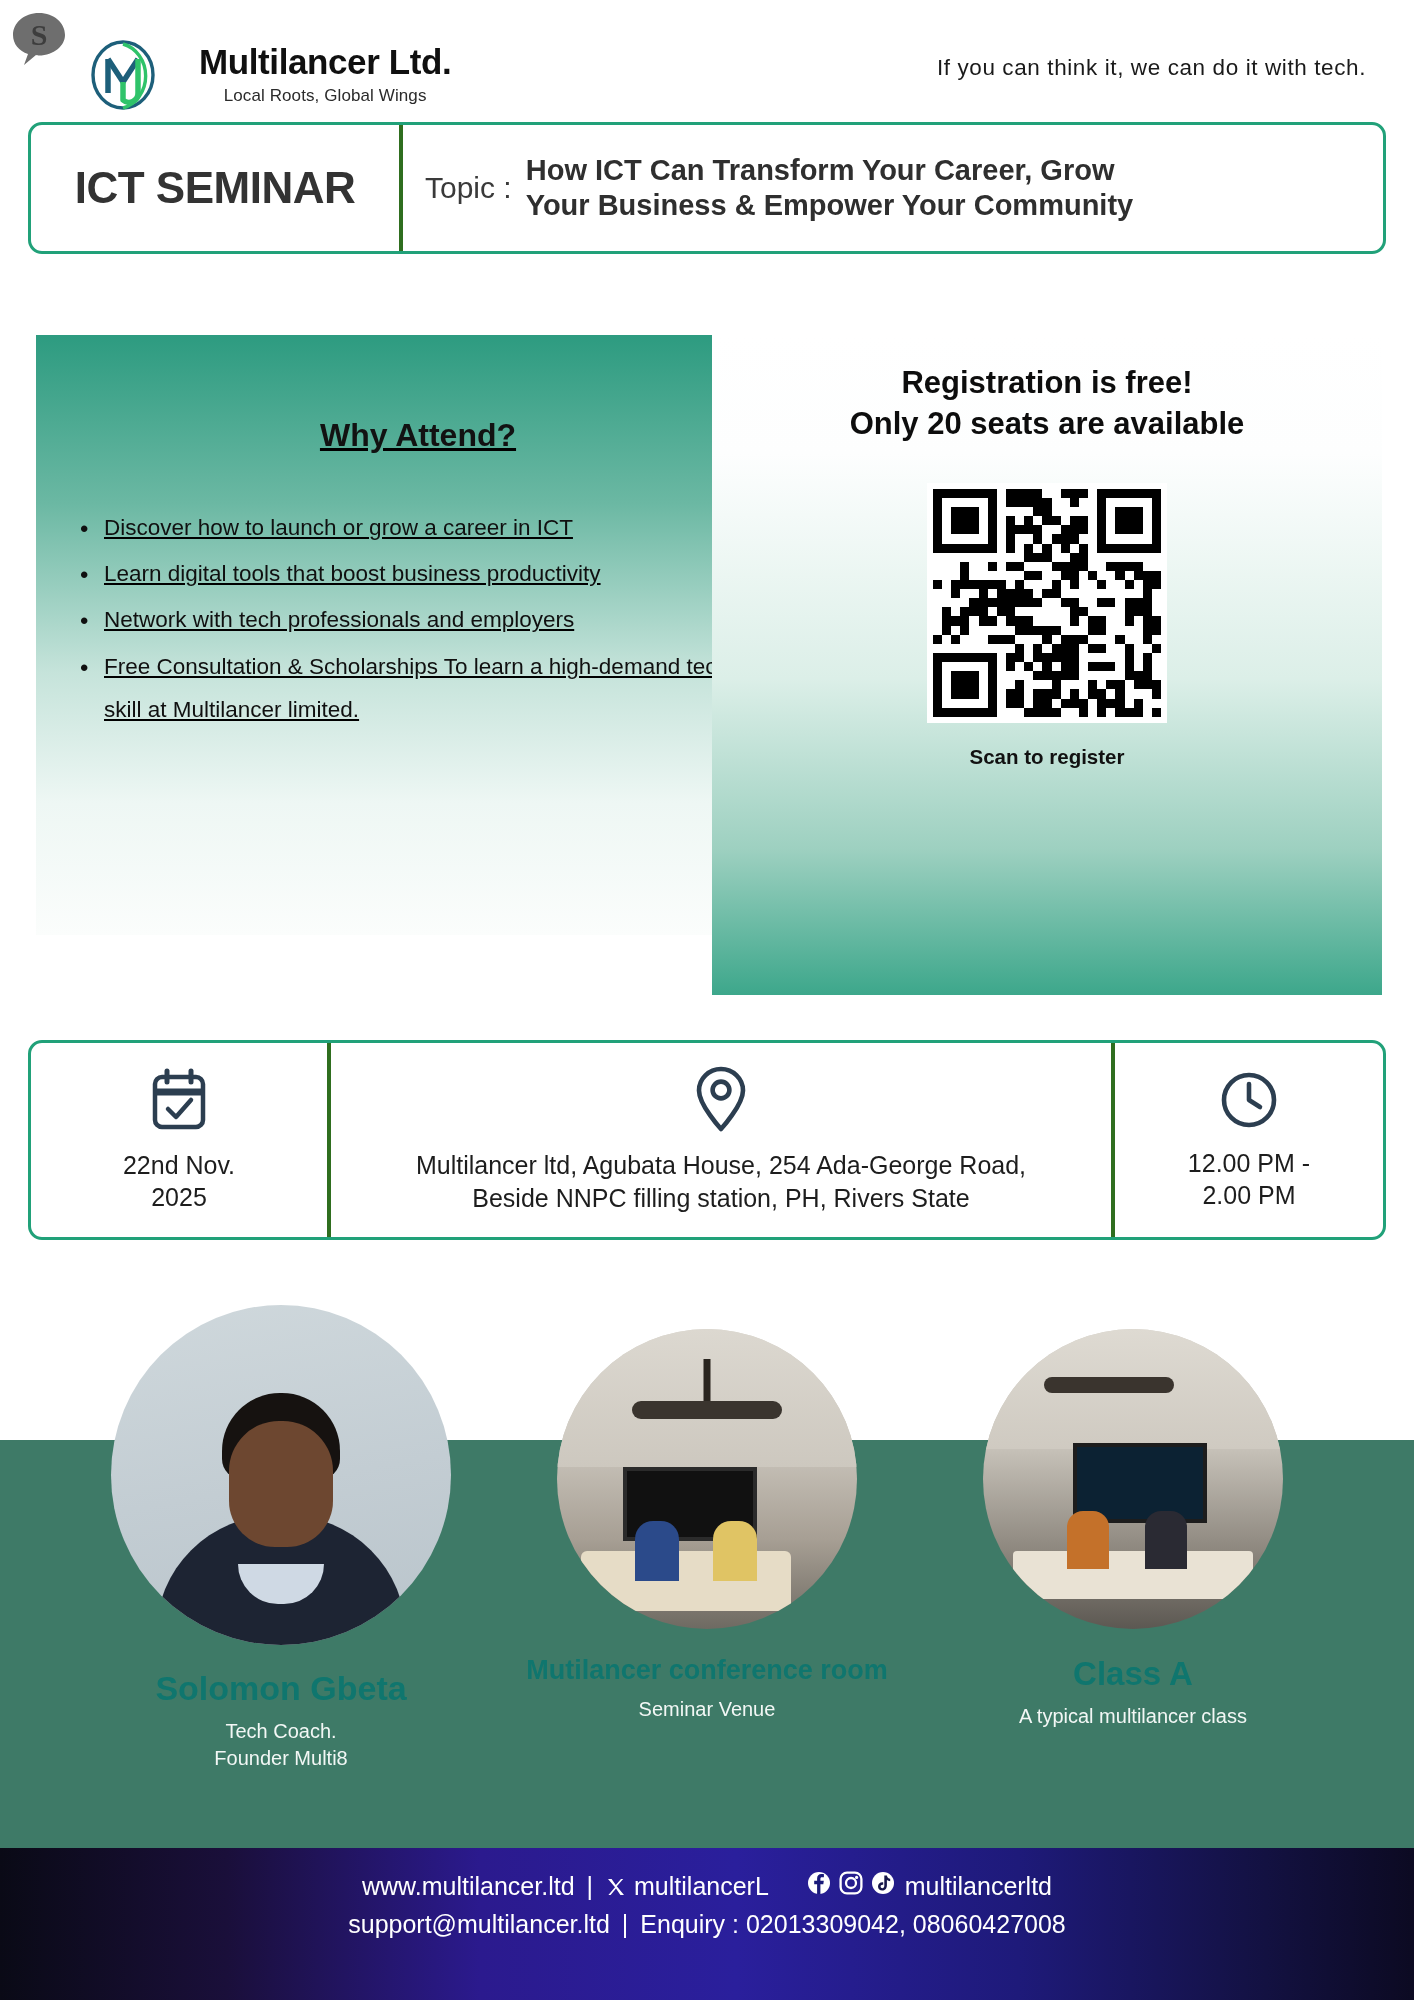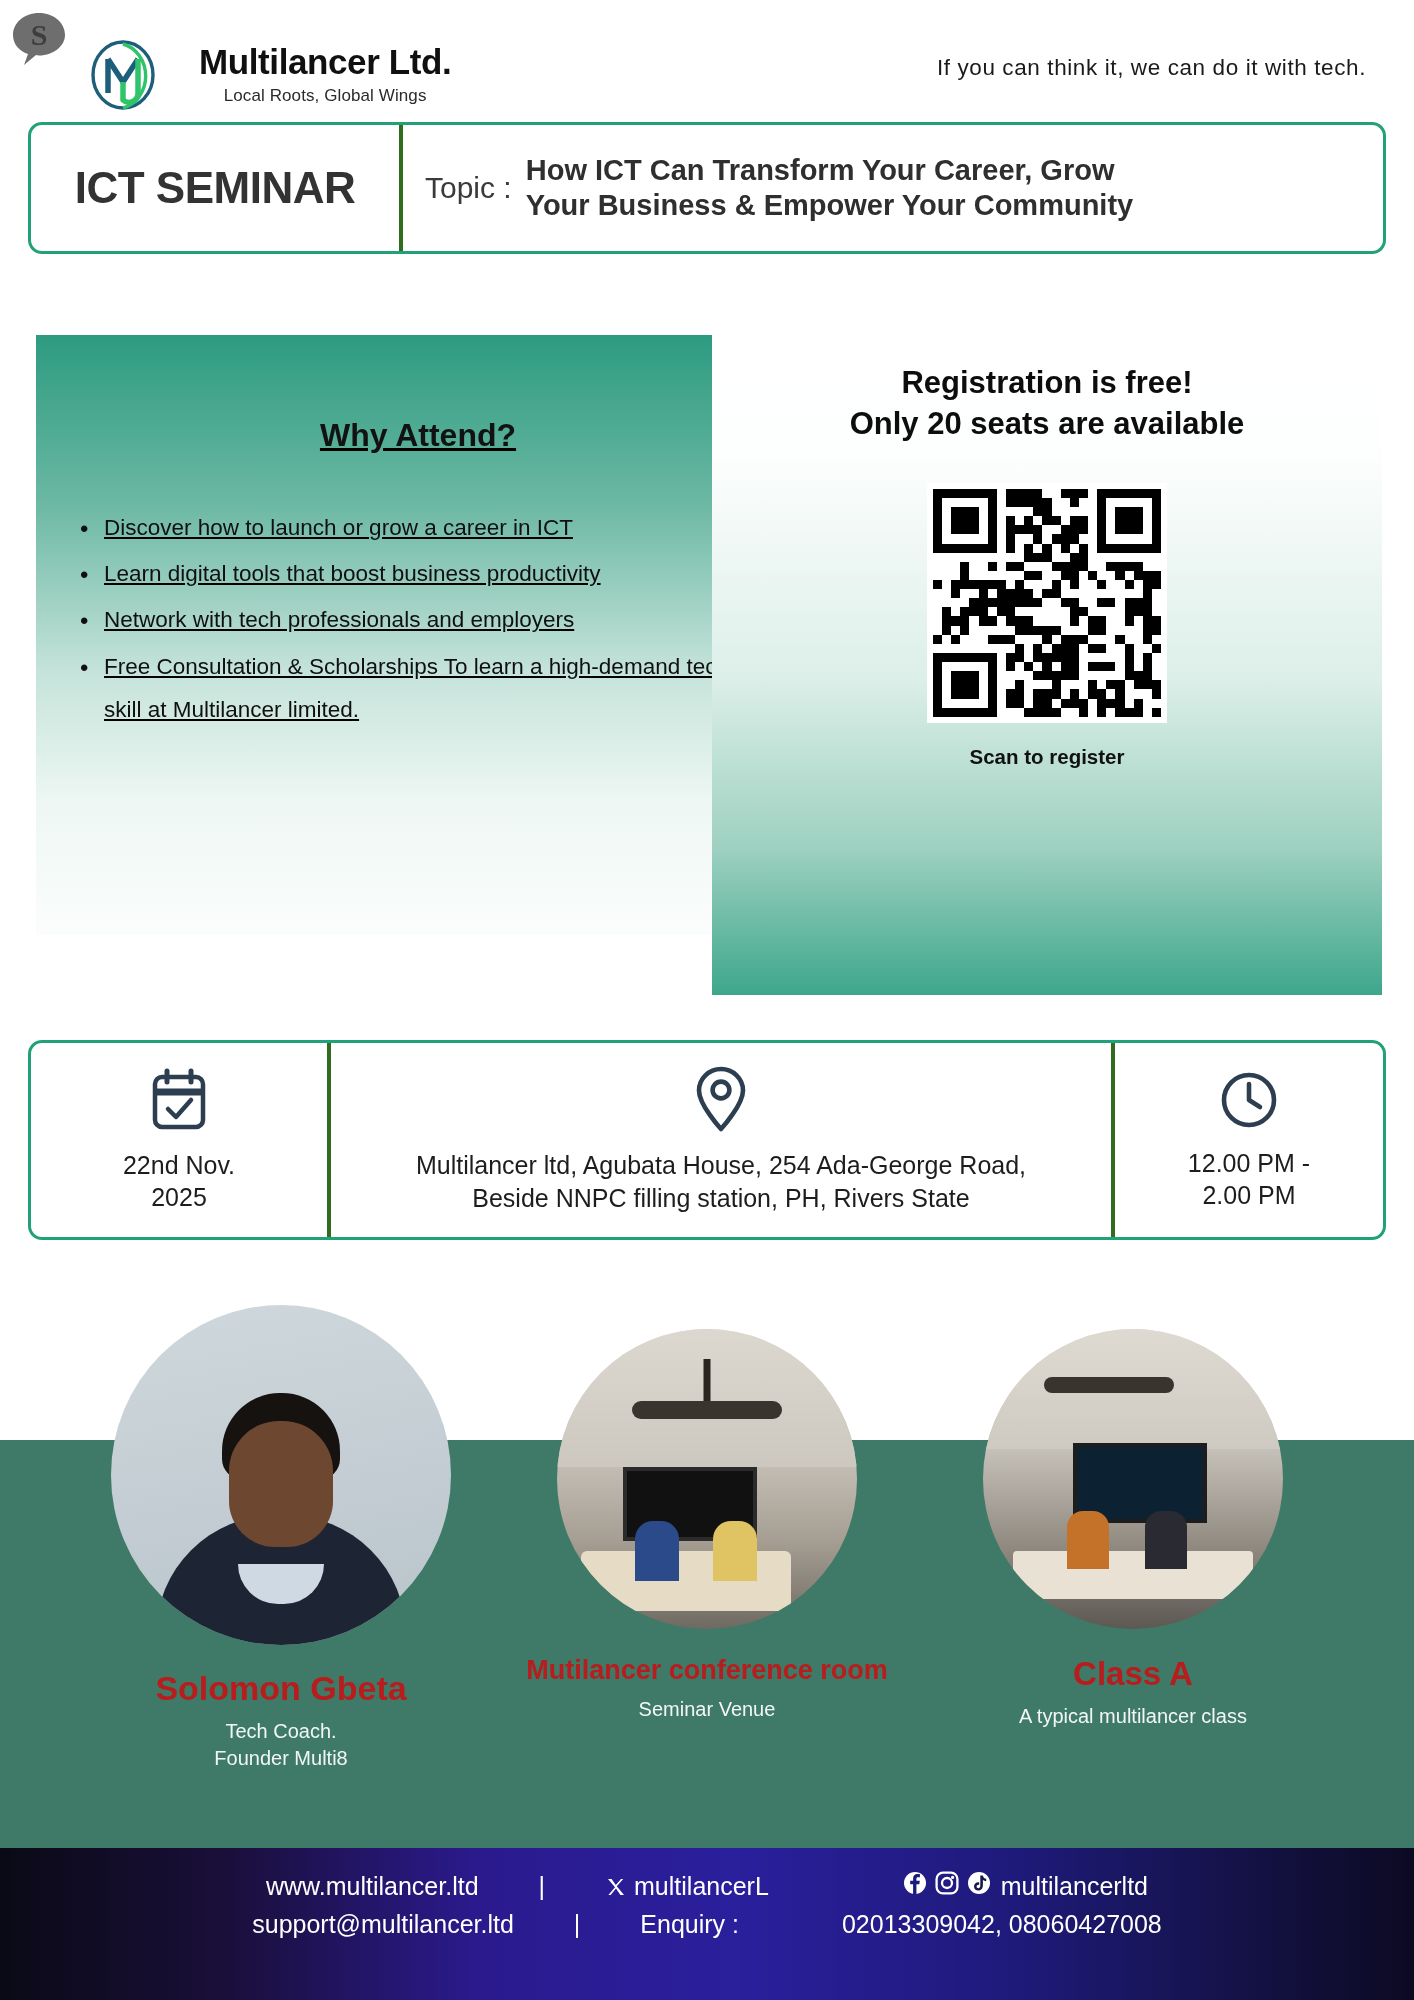"Solomon Gbeta" .person .name { color: #b91c1c -> #0f766e }
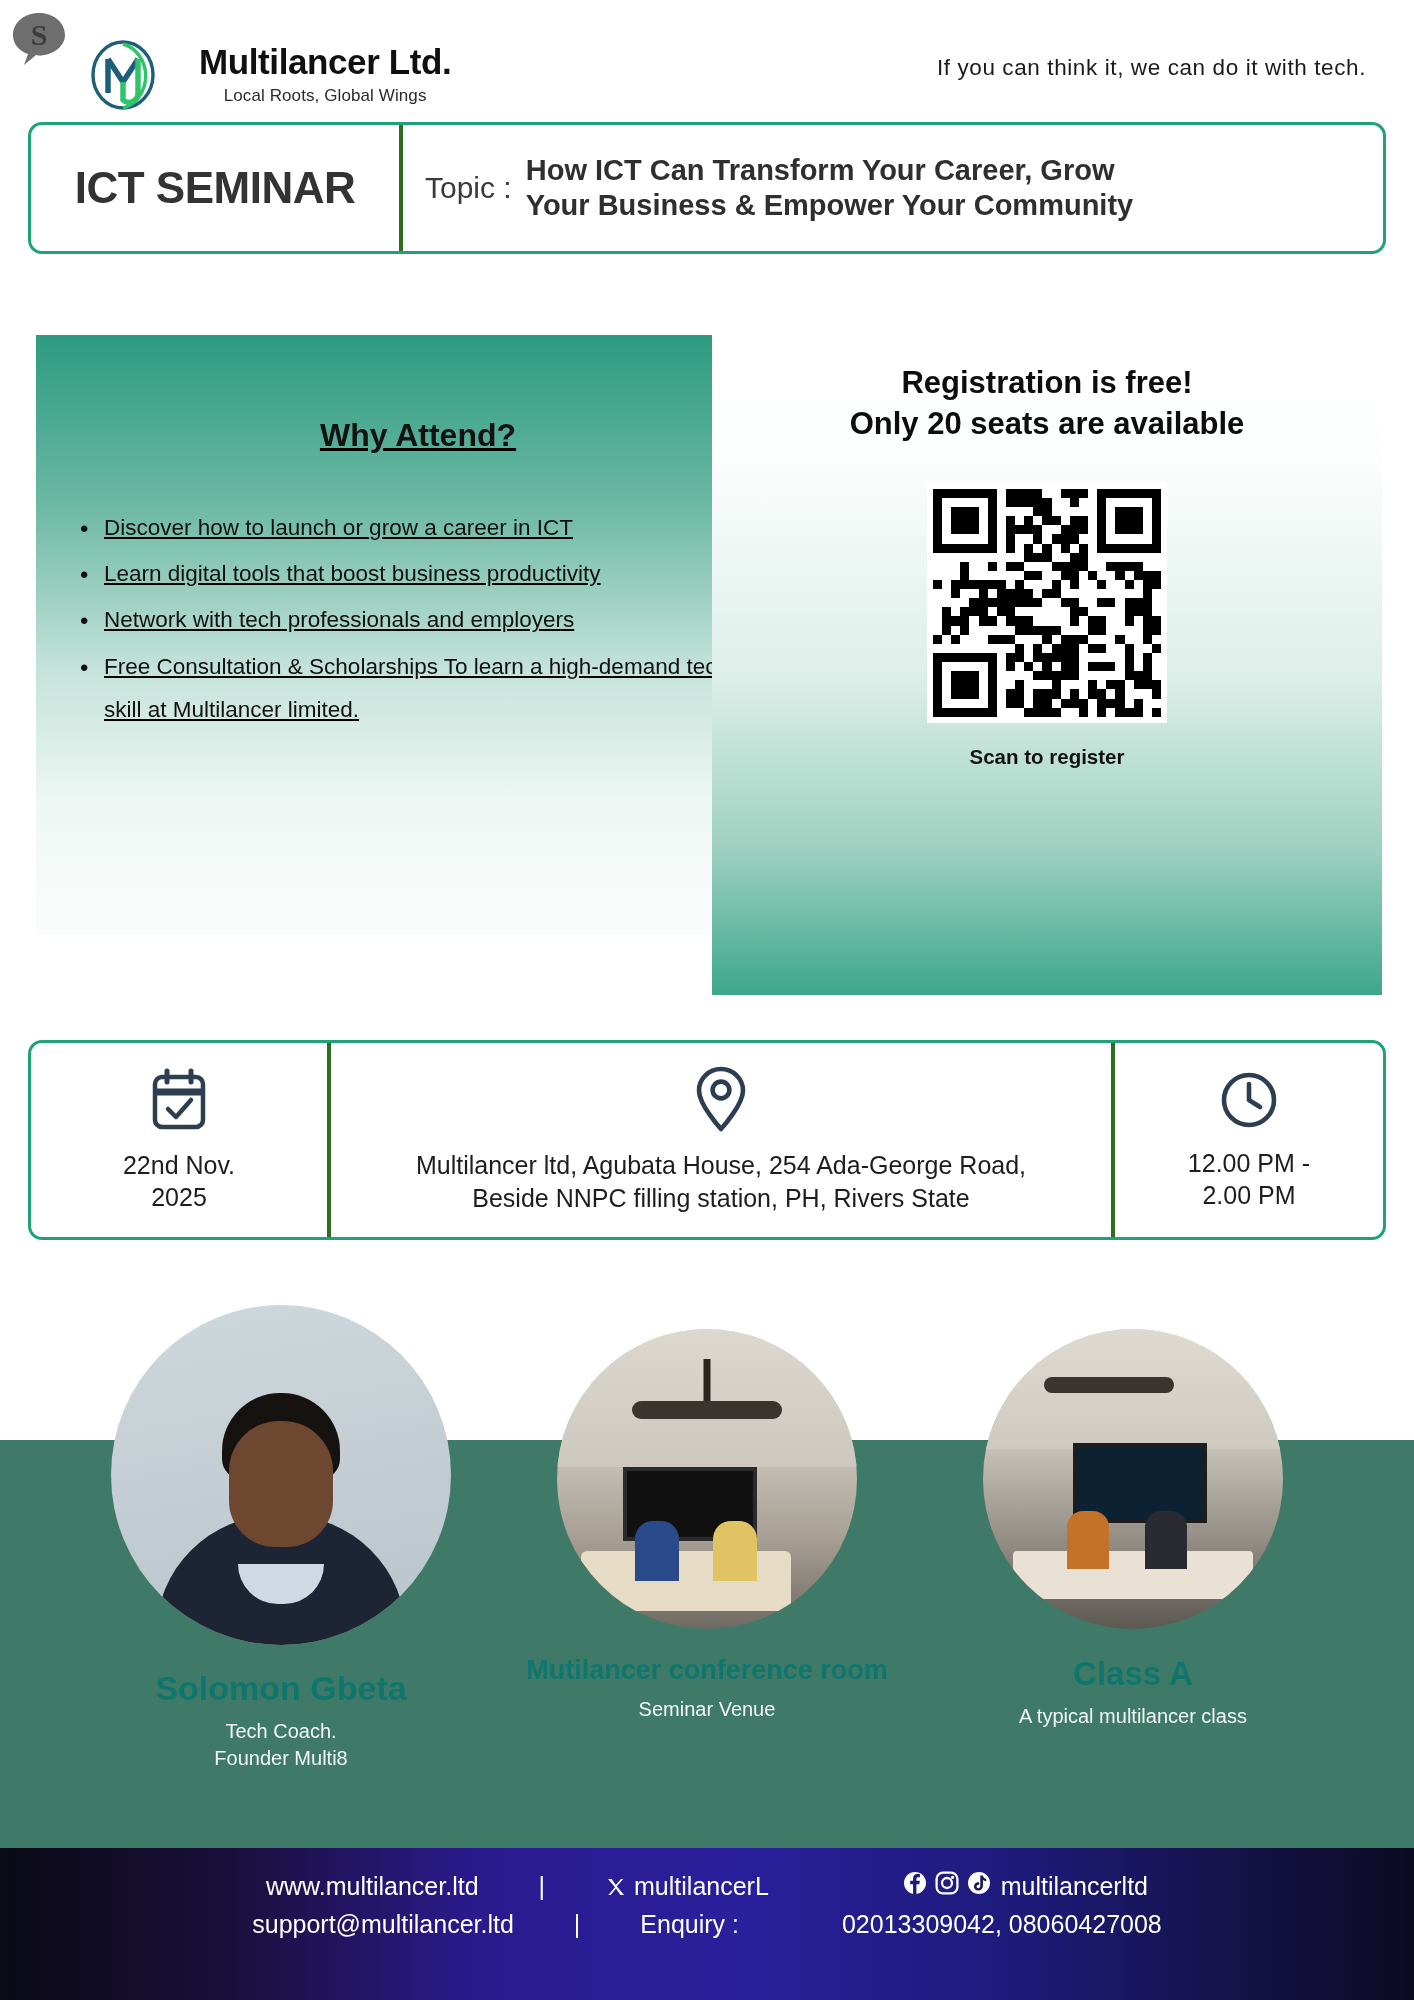"www.multilancer.ltd" .f-line { gap: 48px -> none }
